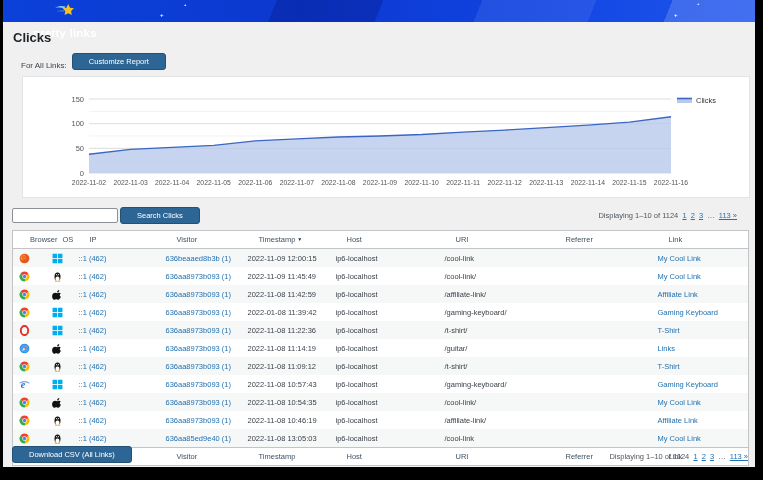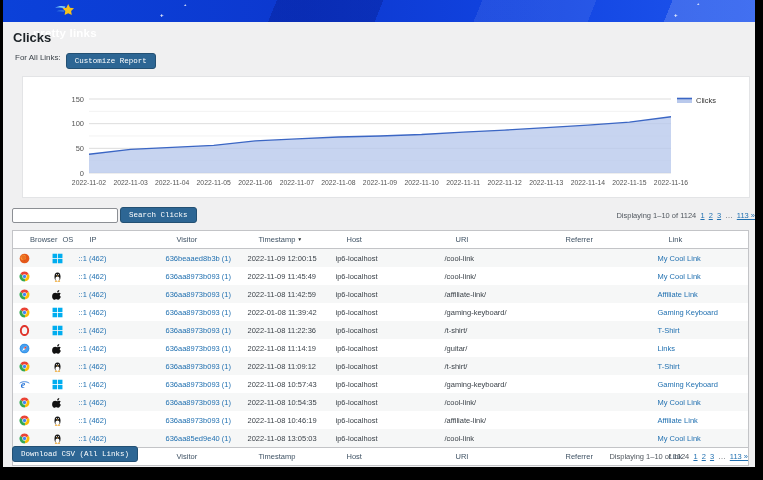"For All Links:" .toolbar-row { align-items: flex-start -> flex-end; left: 12px -> 18px }
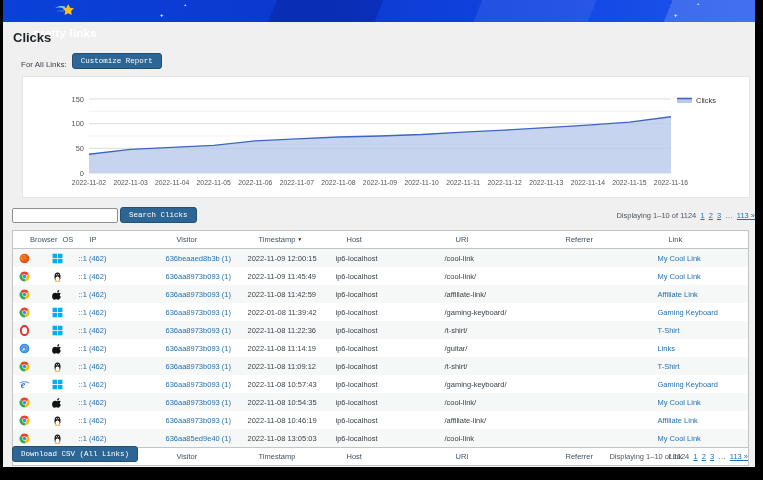"Customize Report" .btn { font-family: Liberation Mono, monospace -> Liberation Sans, sans-serif; padding: 3px 8px -> 3px 16px }
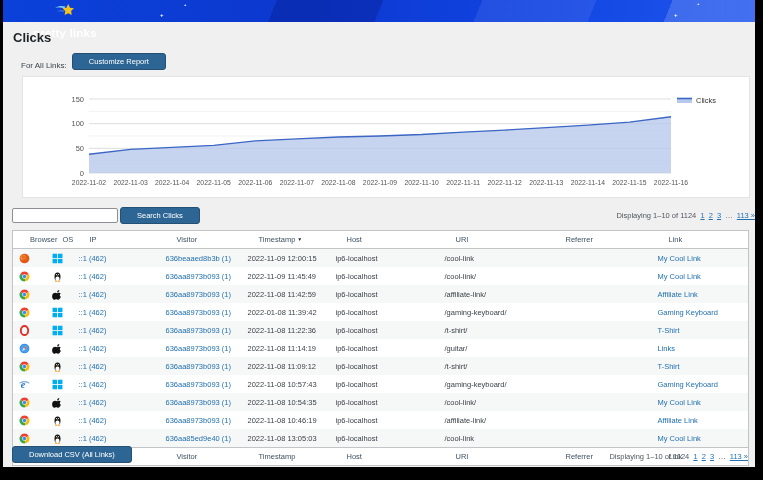"Search Clicks" .controls-top { right: 0 -> 18px }
